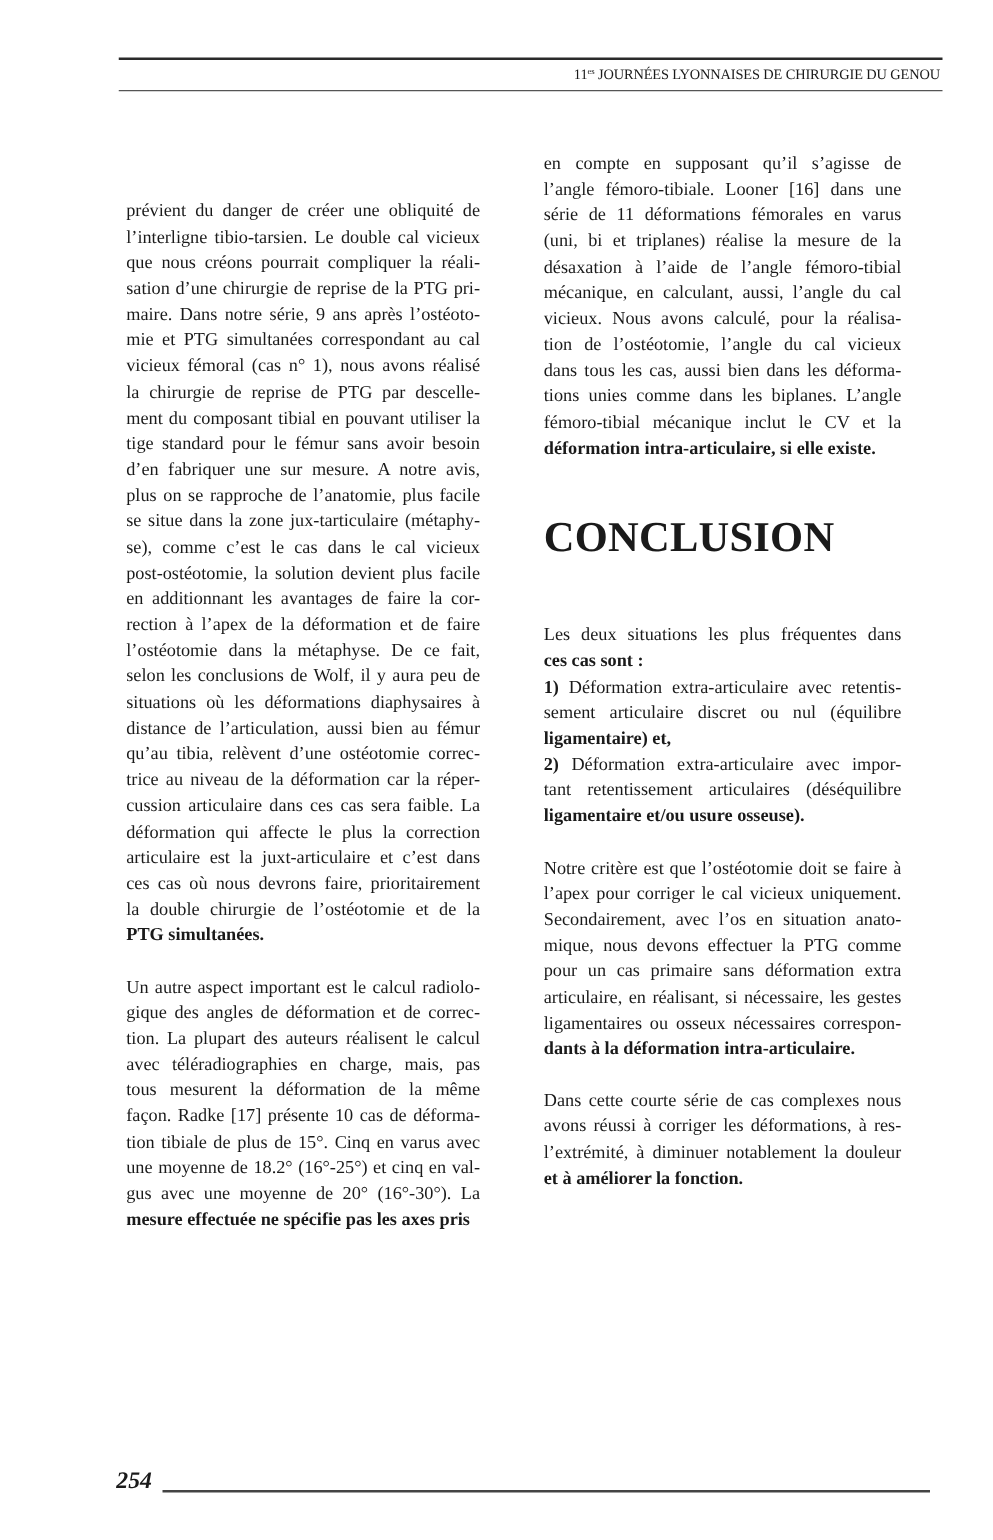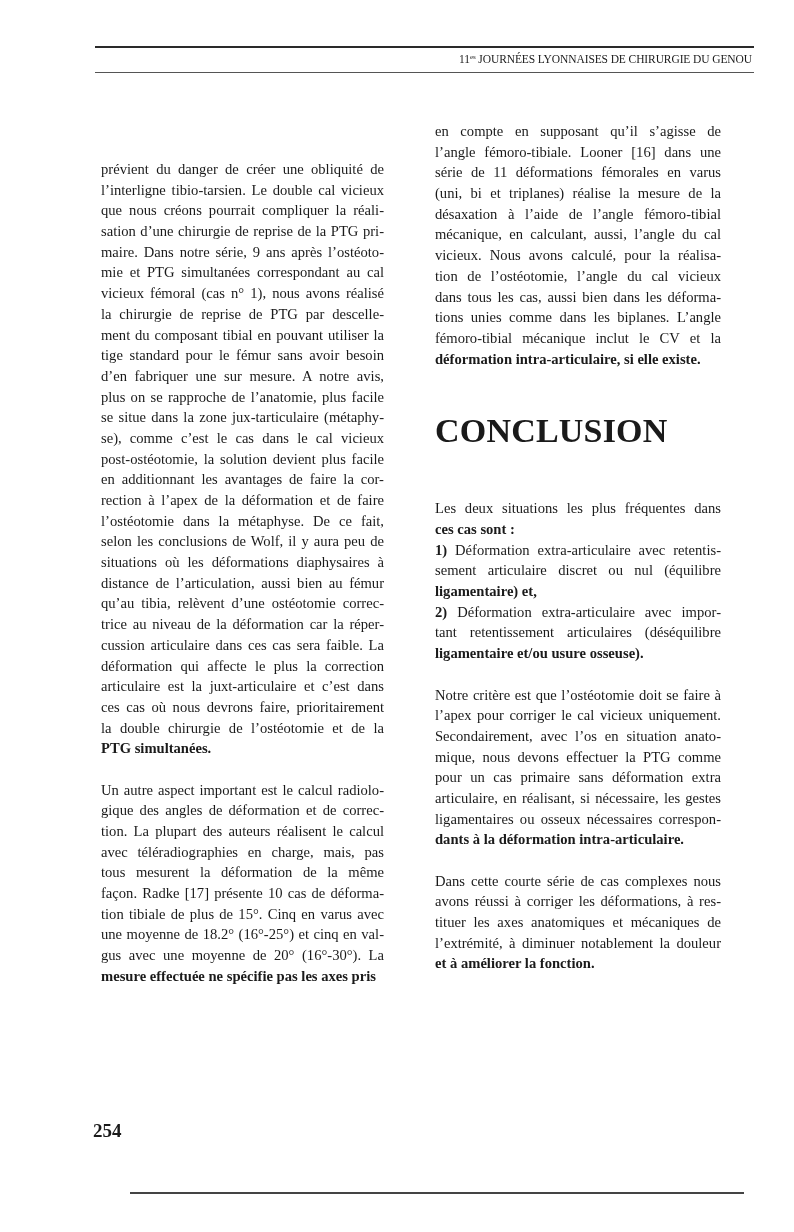"tituer les axes anatomiques et" div.line { html: <div>tituer les axes anatomiques et mécaniques de</div> -> none }
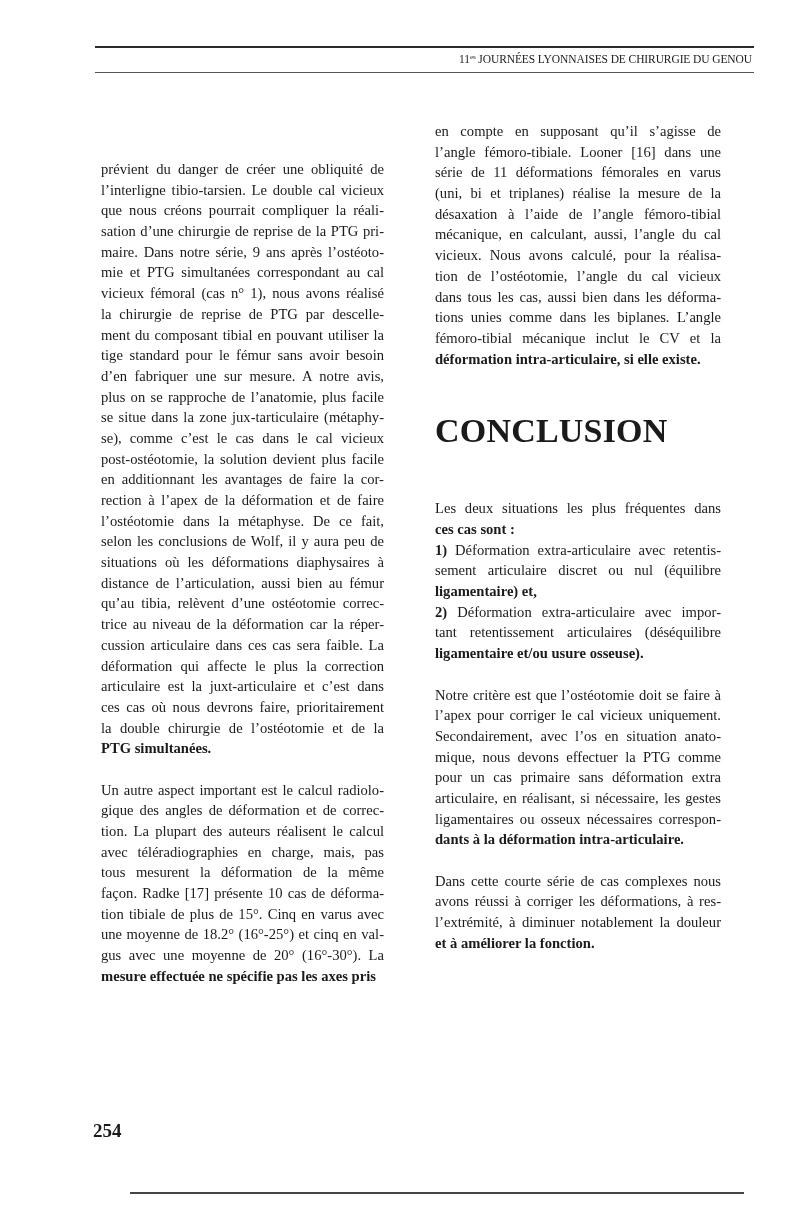"254" #page-number { font-style: none -> italic; top: 1120px -> 1174px }
